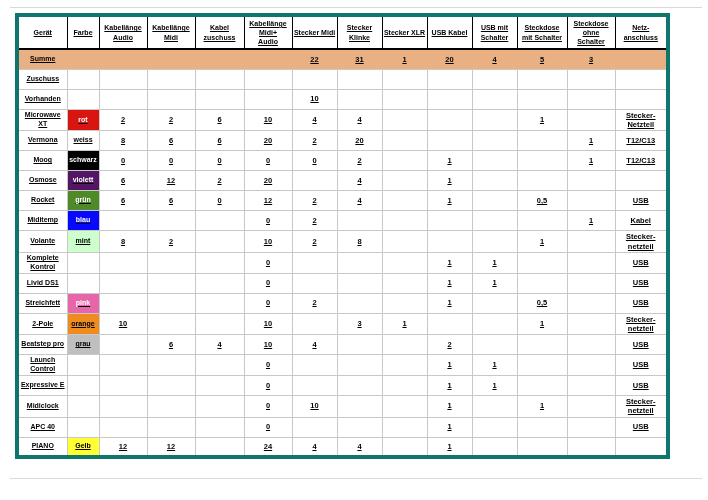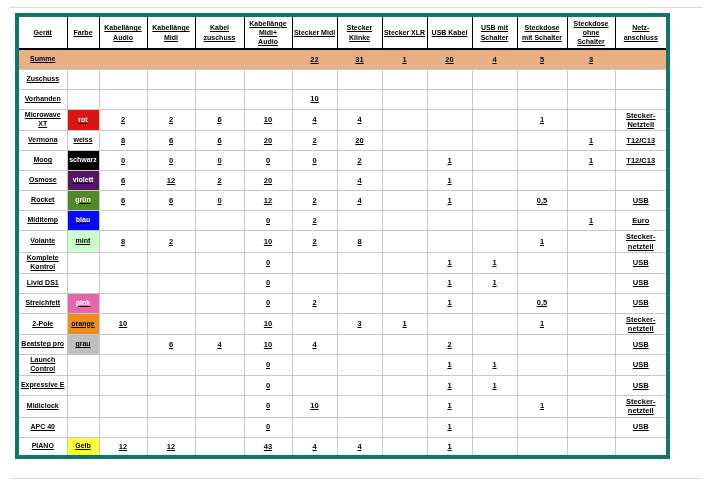"Euro" td { text: Euro -> Kabel }
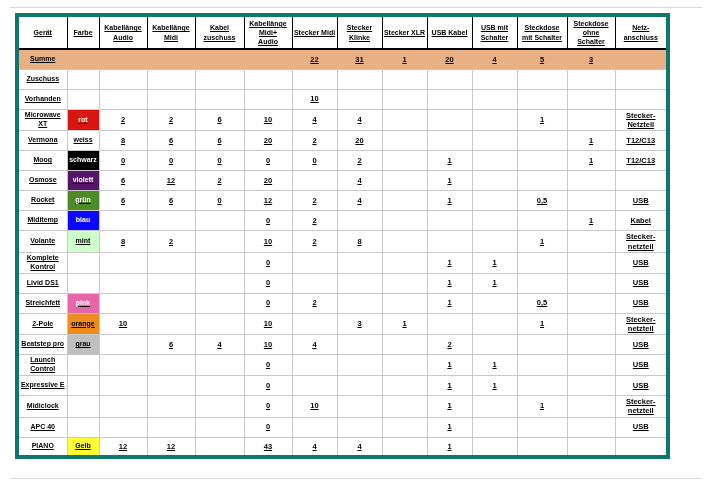"43" td { text: 43 -> 24 }
